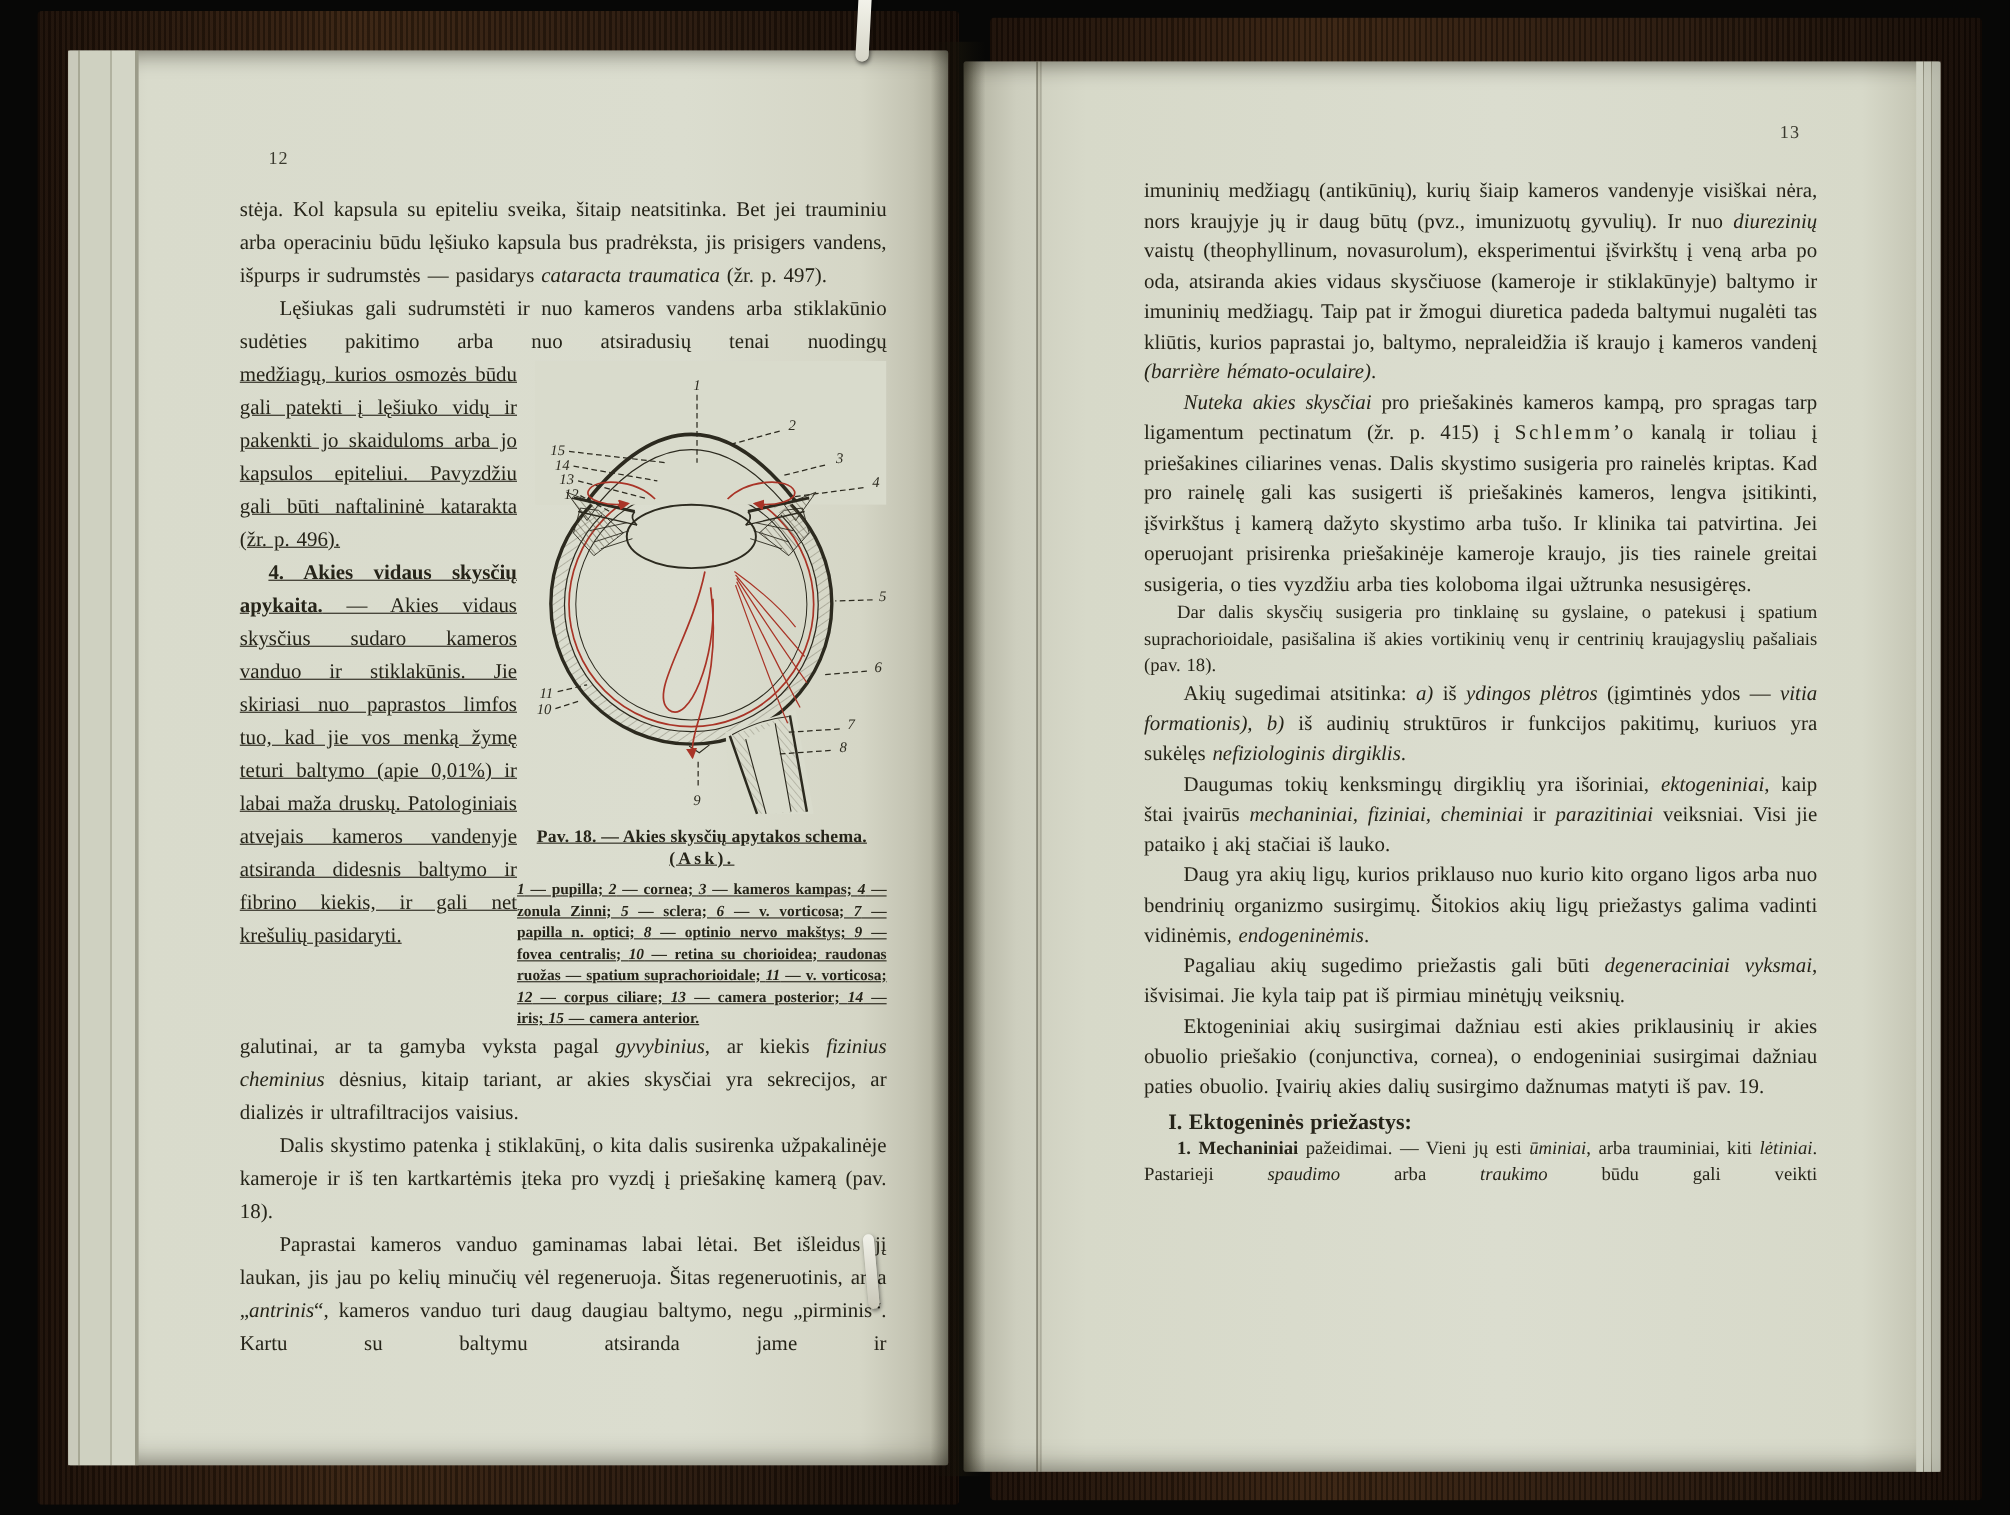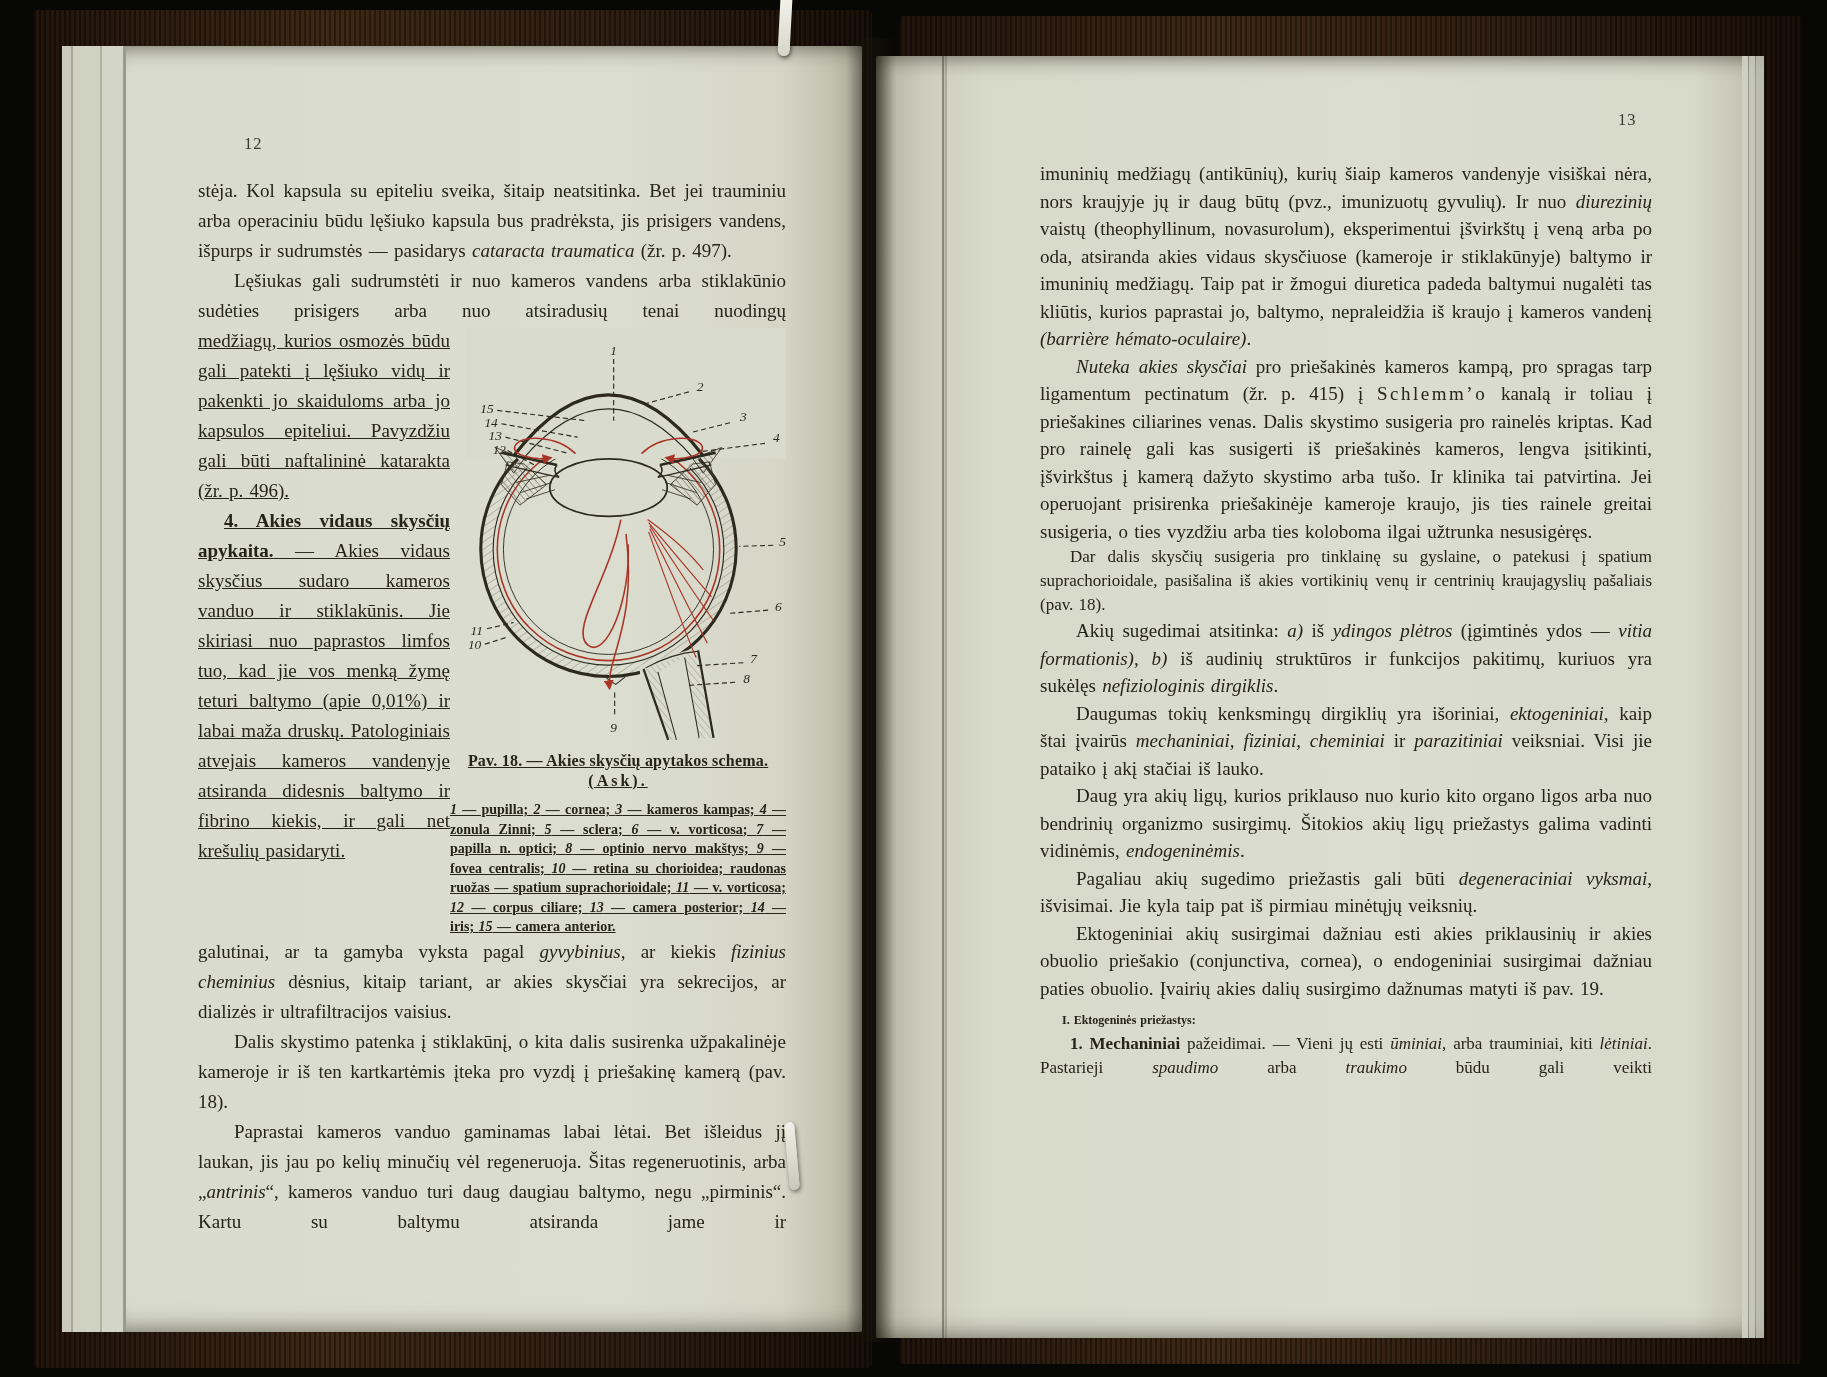"stėja. Kol kapsula su epiteliu" .lp-text { left: 136px -> 156px }
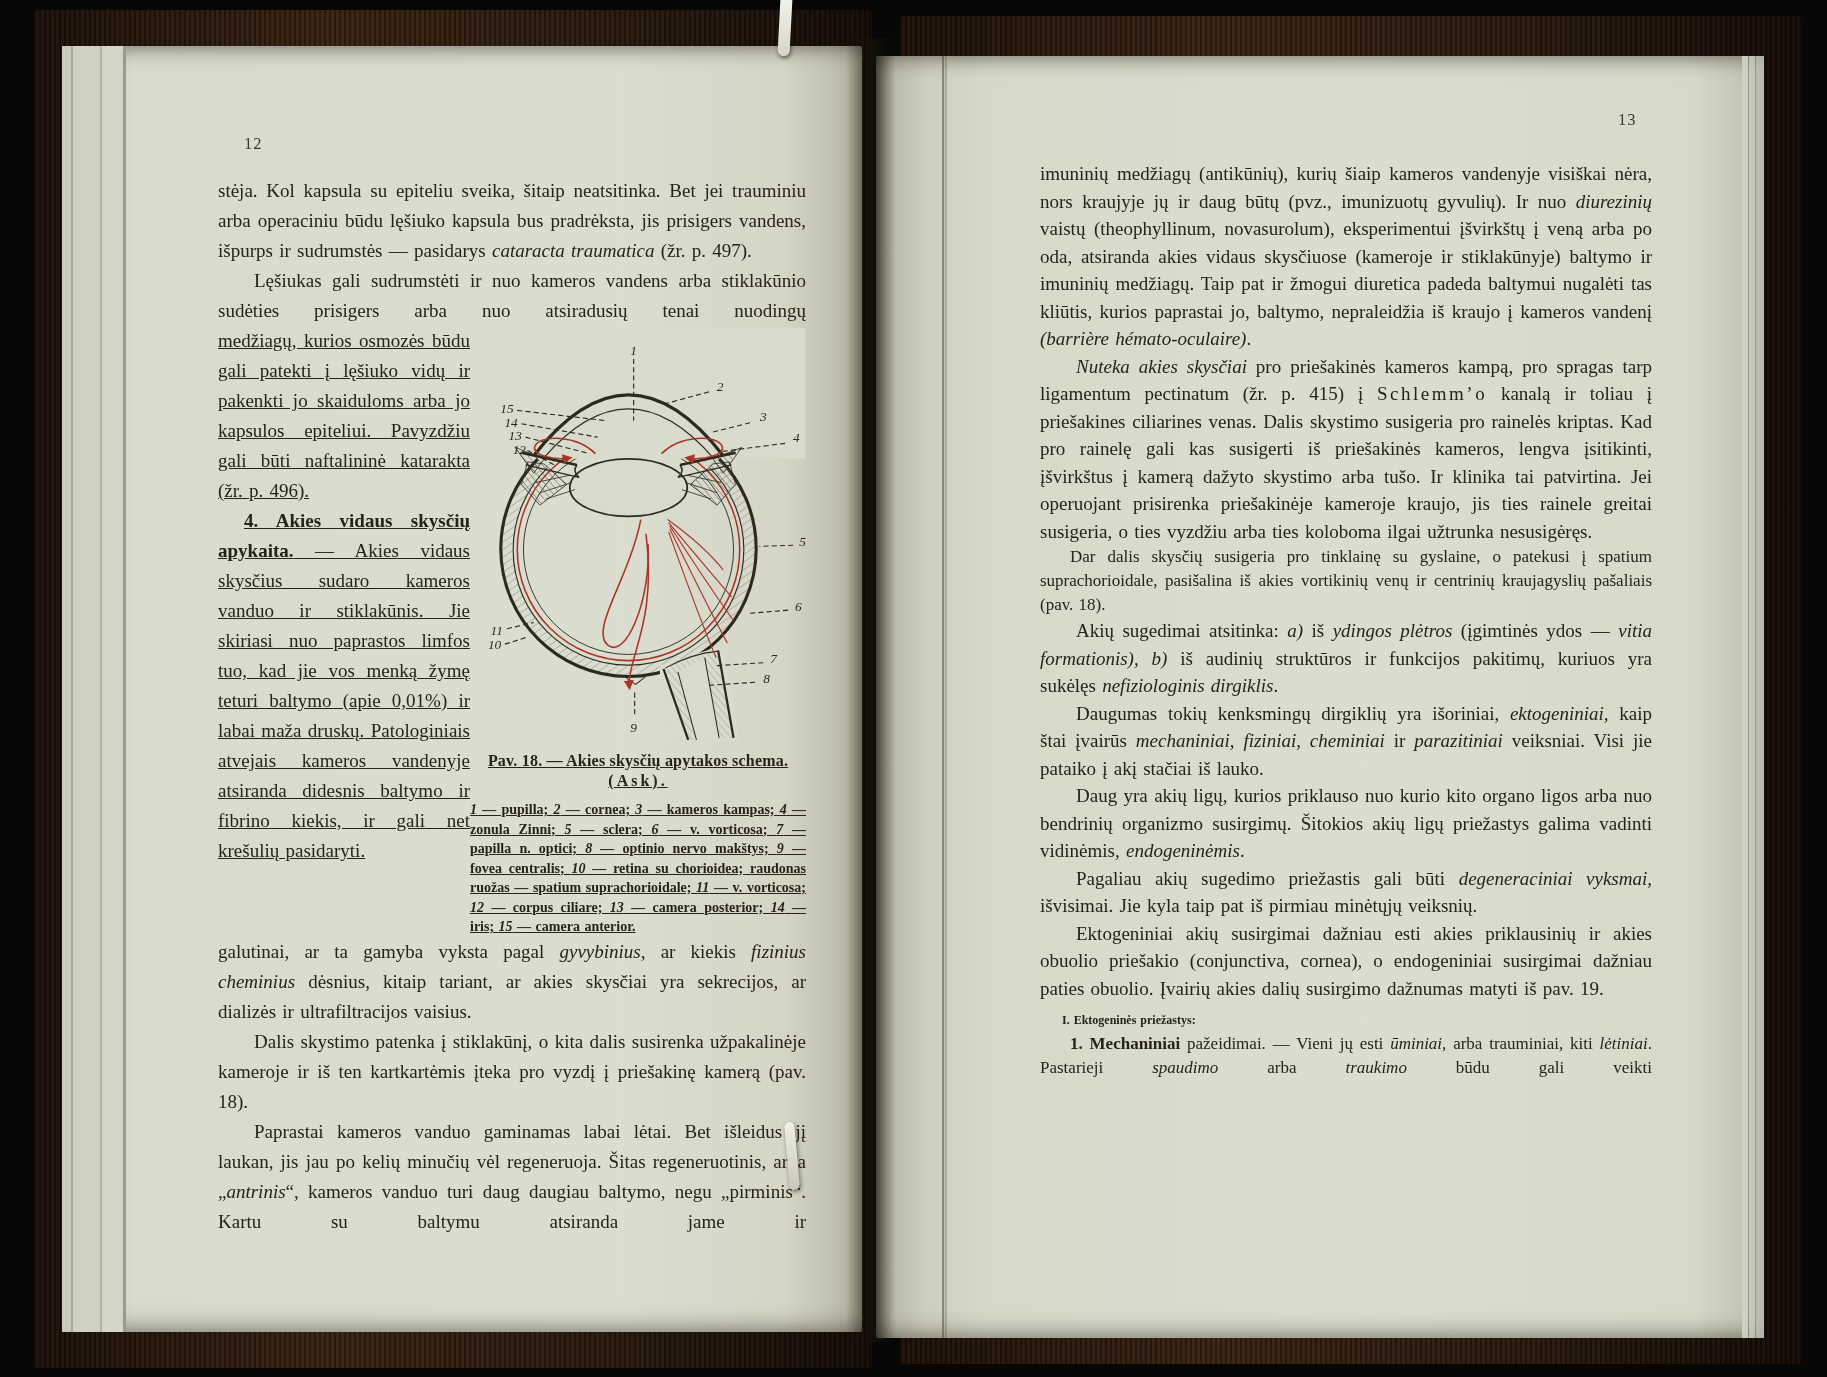"Lęšiukas gali sudrumstėti ir nuo" span { text: prisigers -> pakitimo }
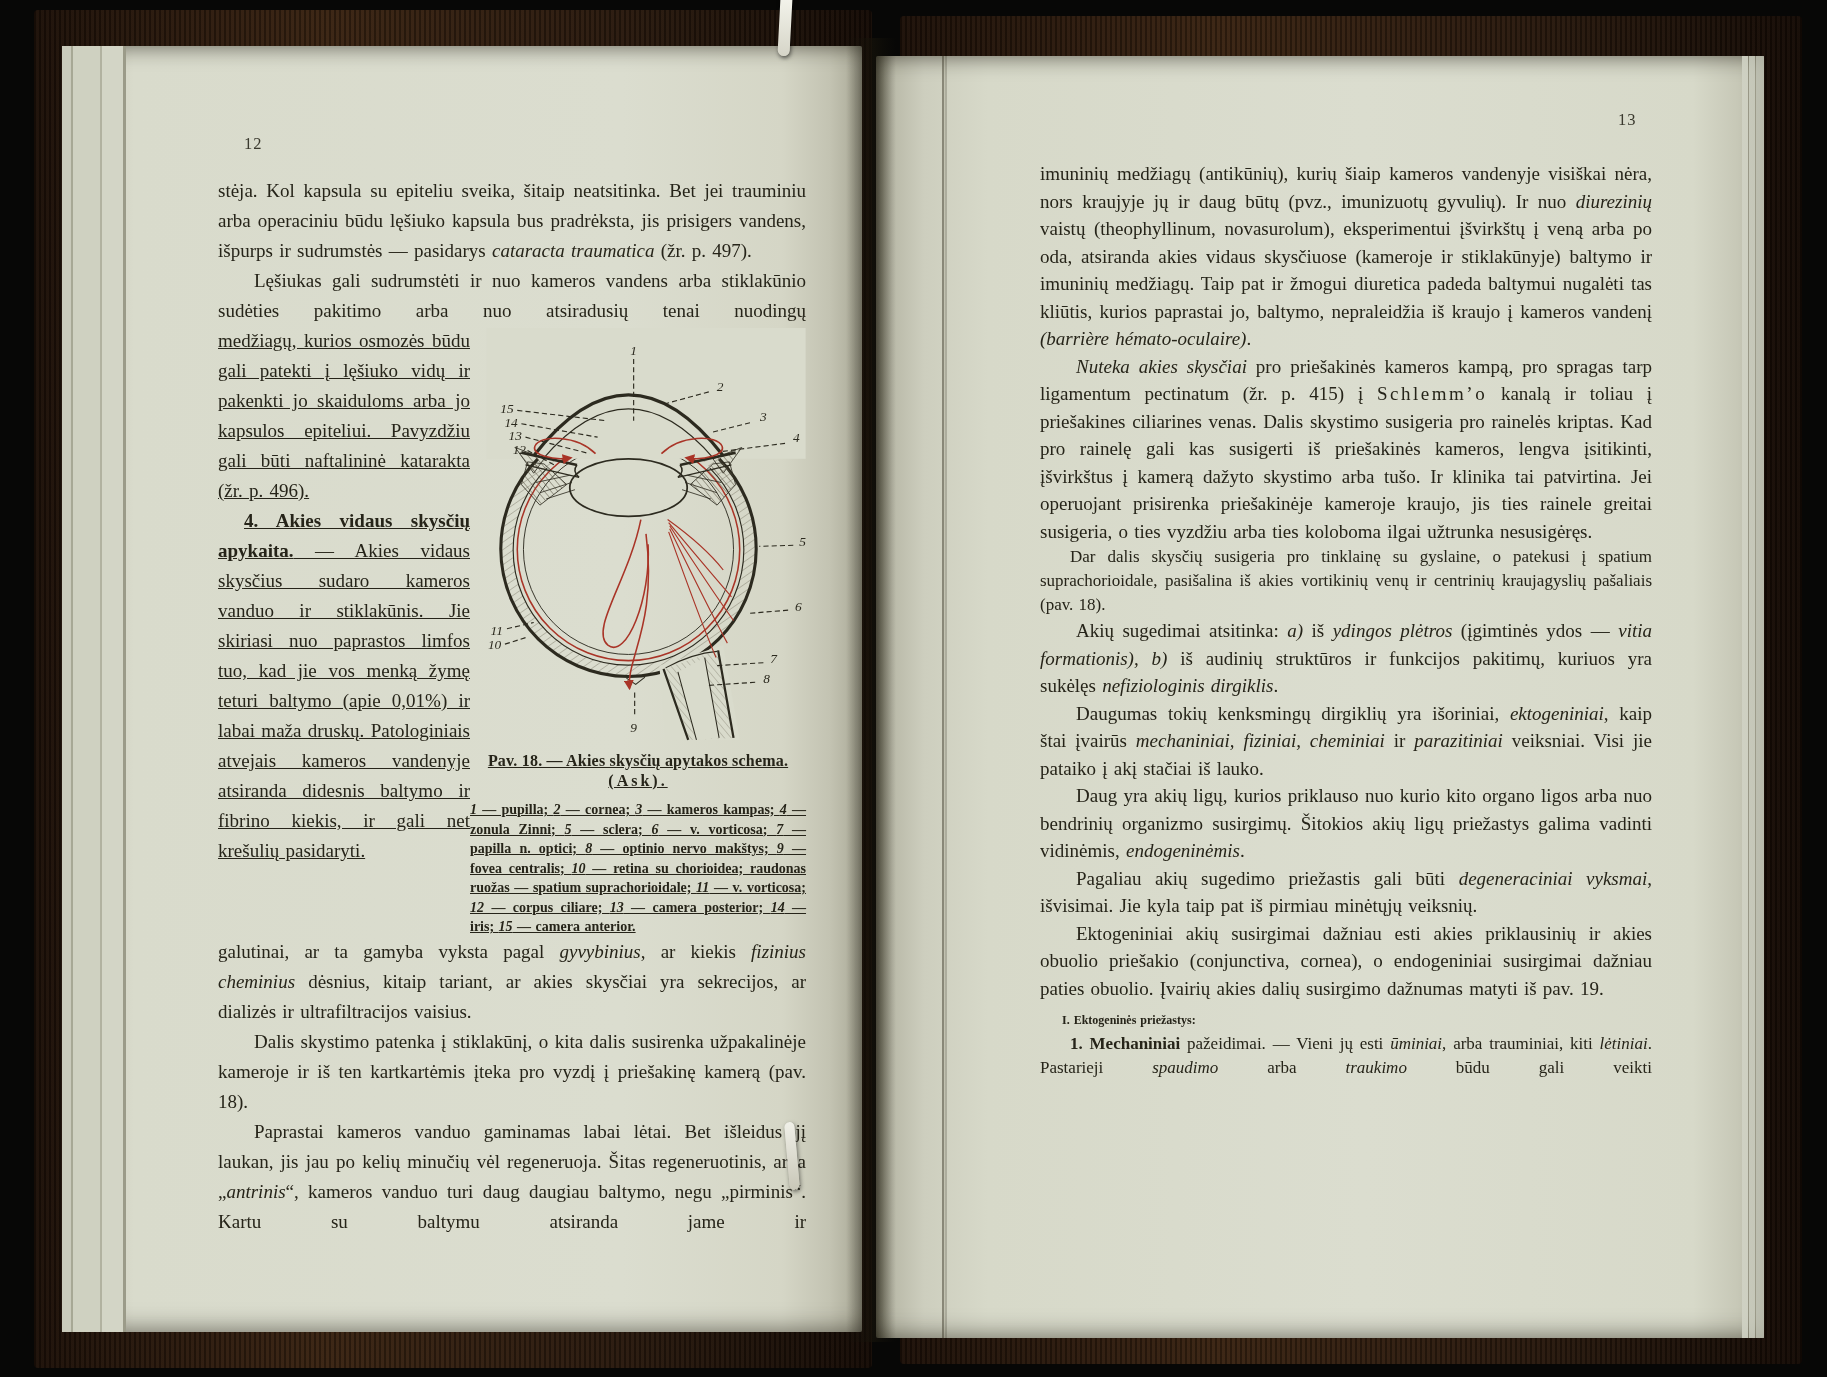"I. Ektogeninės priežastys:" p.sub { font-size: 12px -> 20px }
